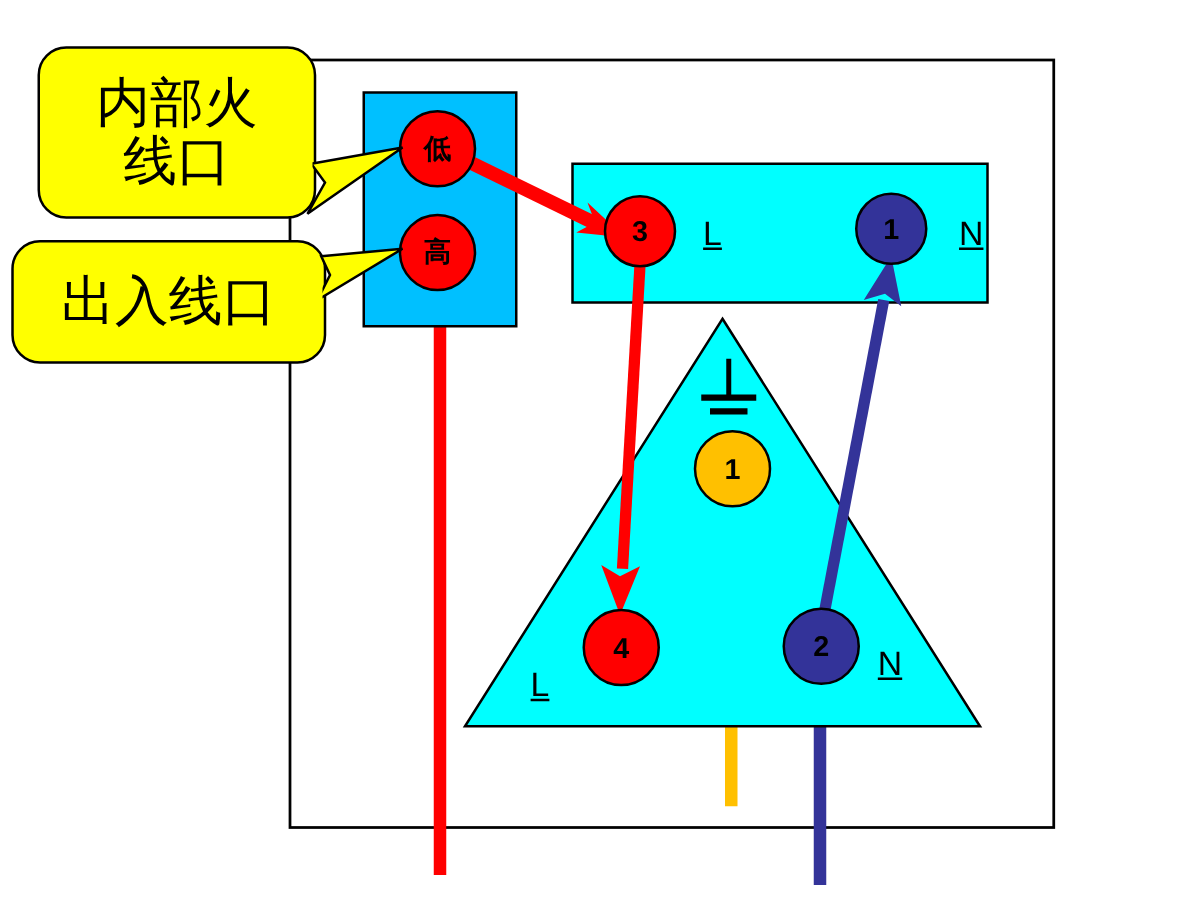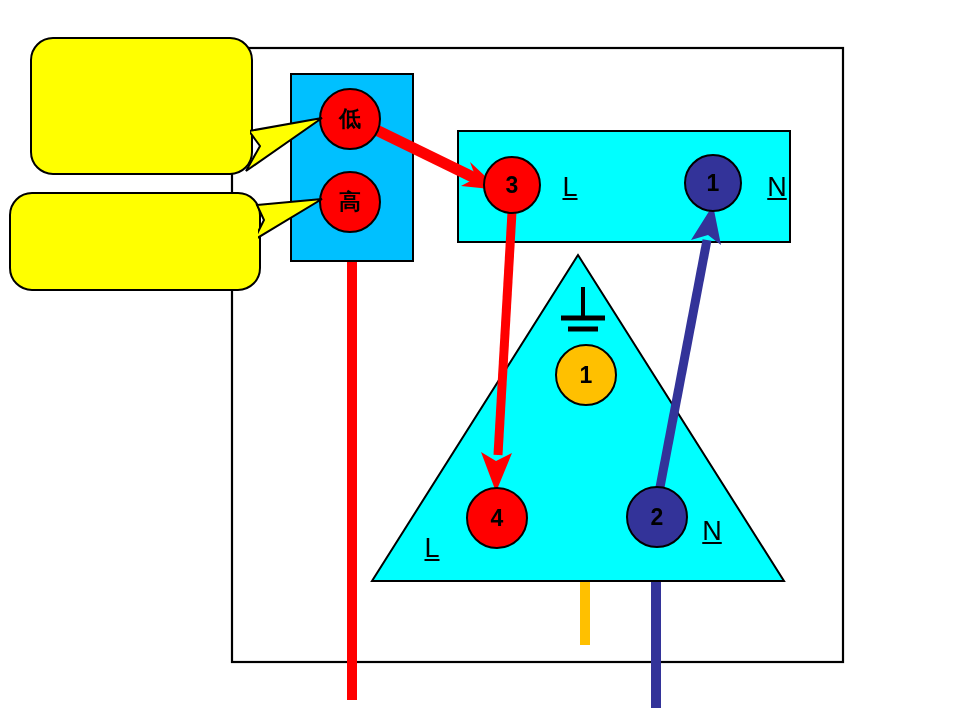"内部火" div.ov { html: none -> <div>内部火 线口</div> }
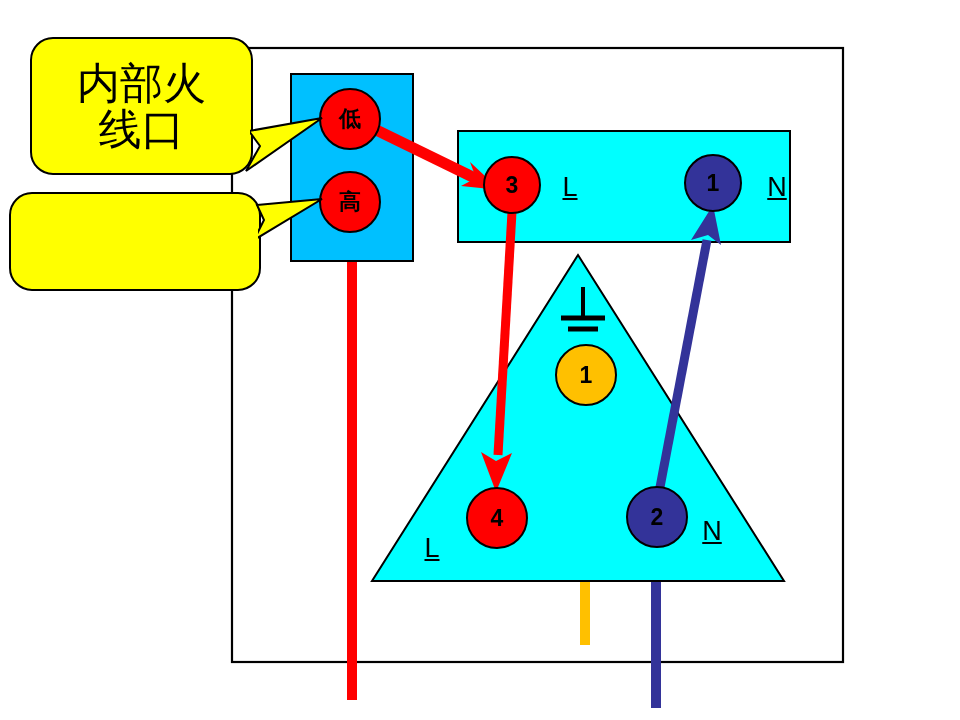"出入线口" div.ov { html: none -> <div>出入线口</div> }
